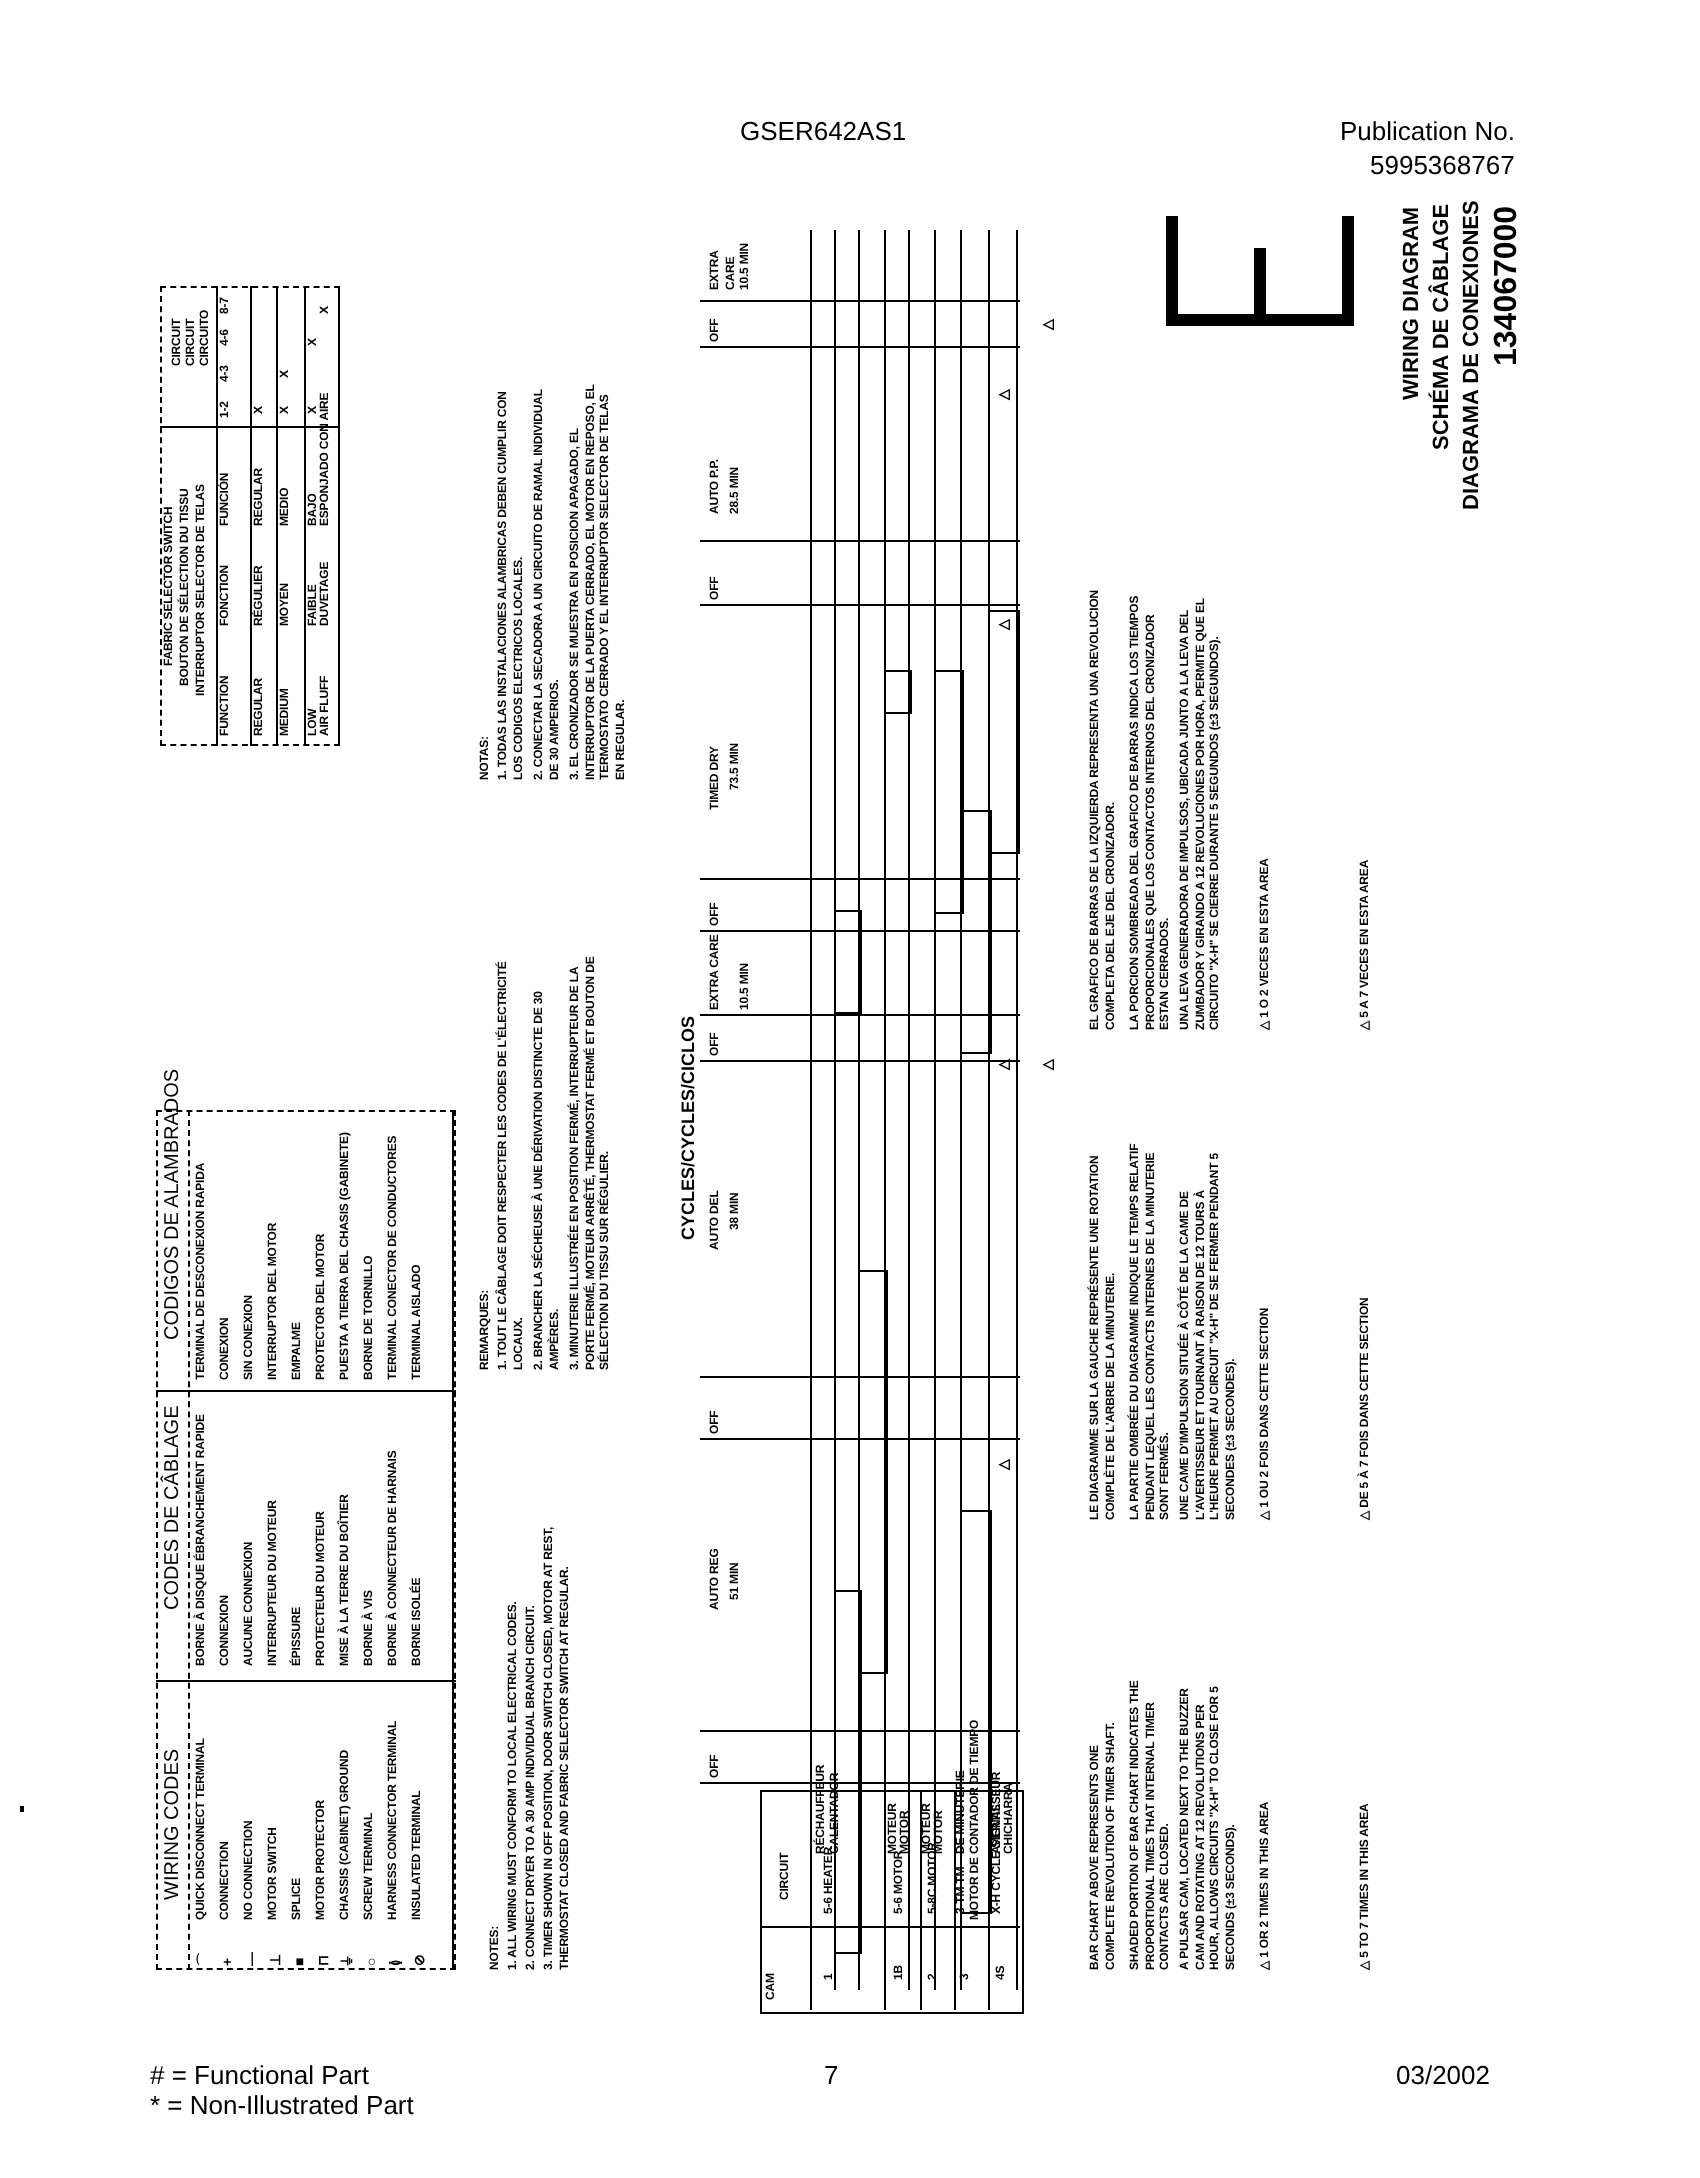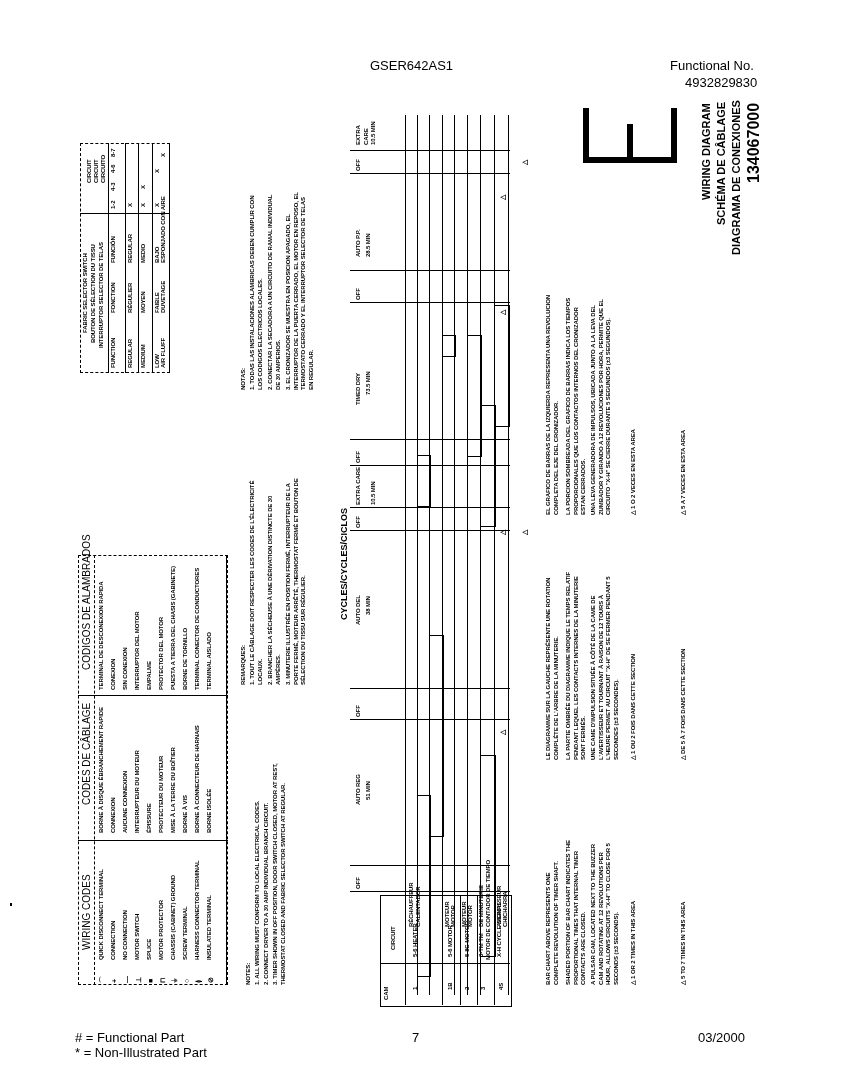"Functional No." div.hdr { text: Functional -> Publication }
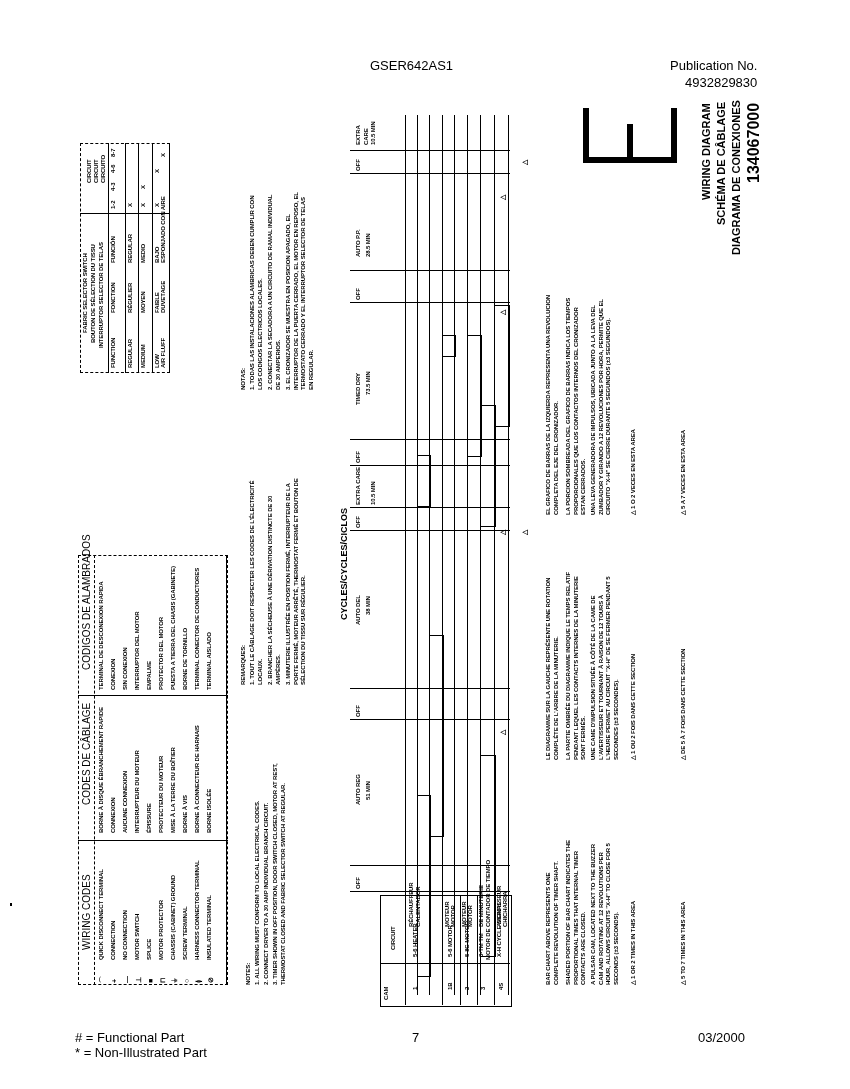"4932829830" div.hdr { text: 4932829830 -> 5995368767 }
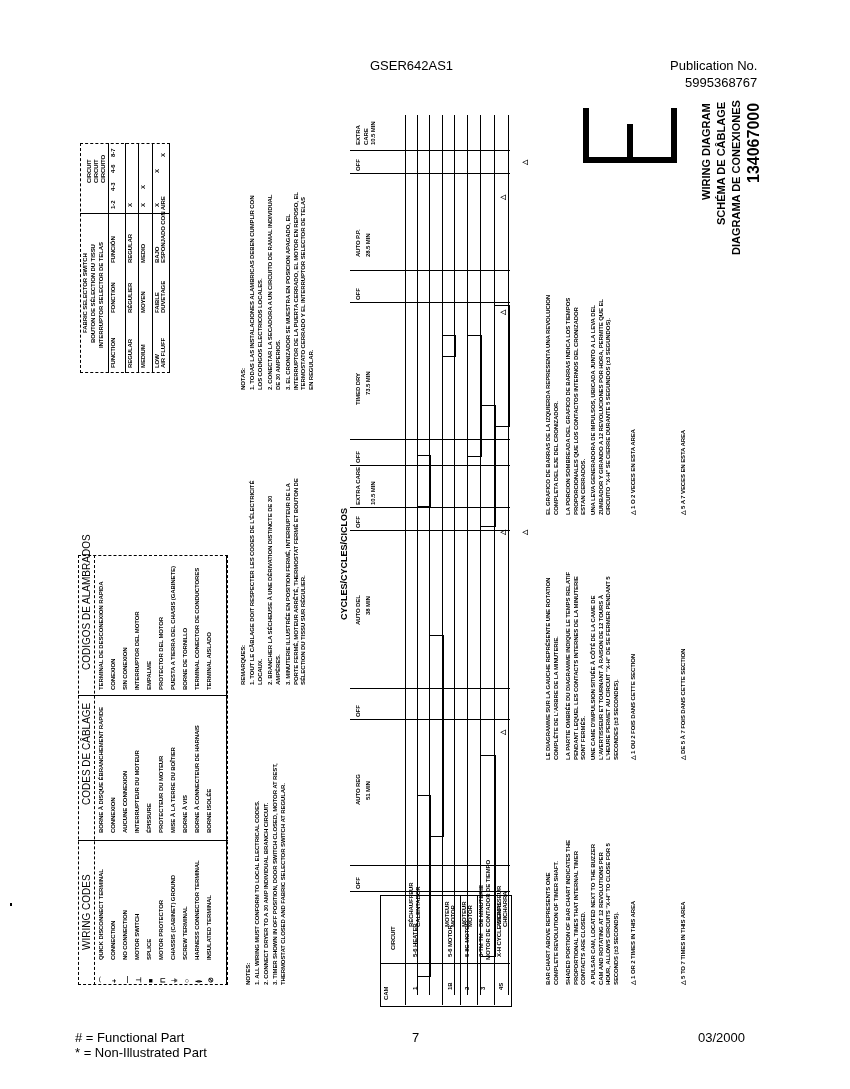"03/2000" div.hdr { text: 03/2000 -> 03/2002 }
